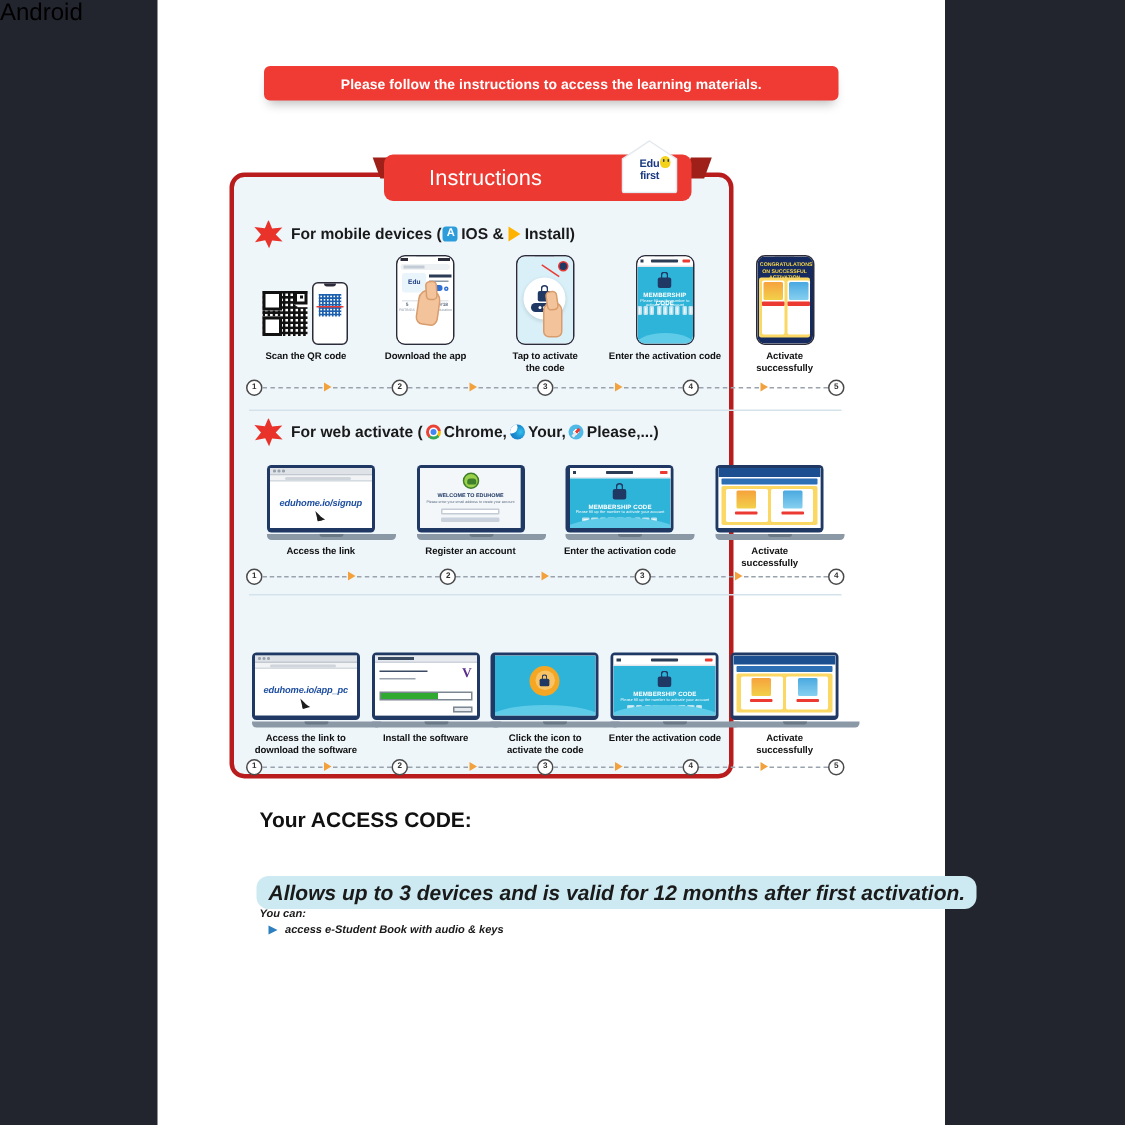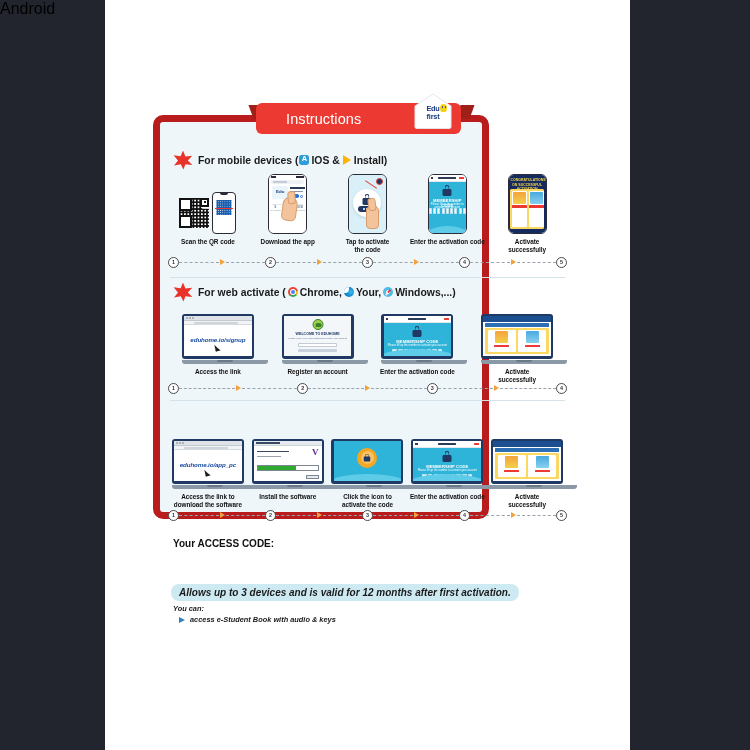"Please follow the instructions to" div.banner-wrap { html: none -> <div> <div> <span>Please follow the instructions to access the learning materials.</span> </div> </div> }
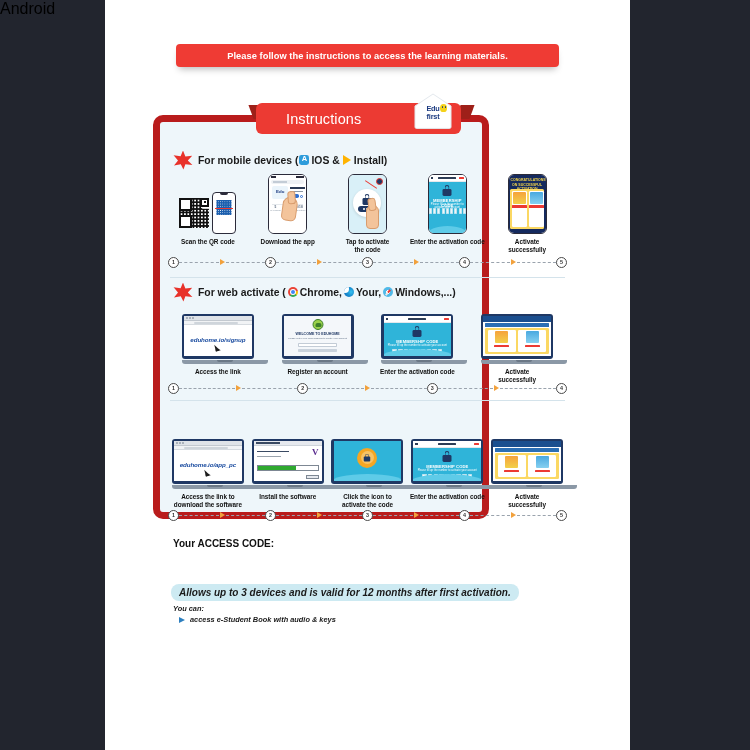"For mobile devices (" .panel { border: 7px solid #b91c1c -> 3px solid #b91c1c }
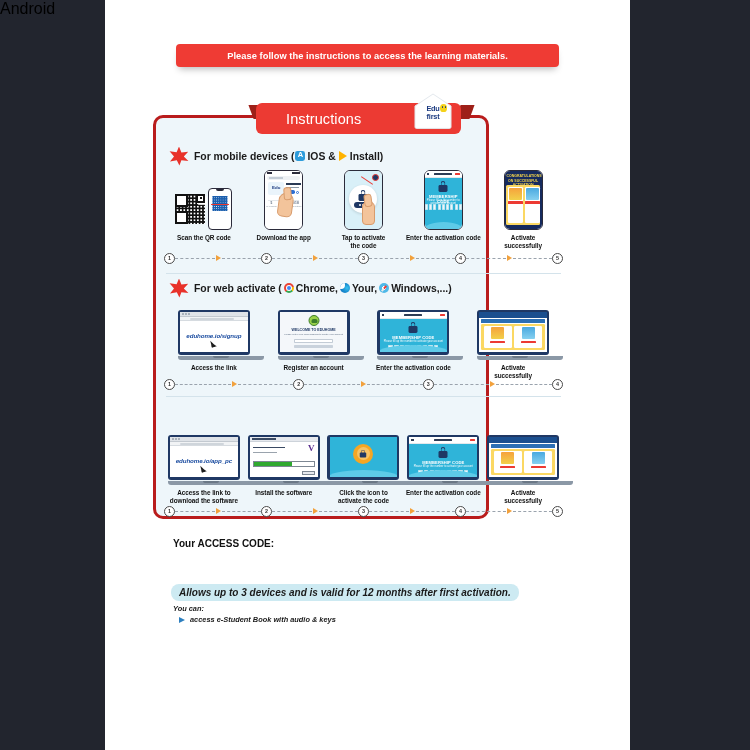"Windows,...)" span { text: Windows -> Please }
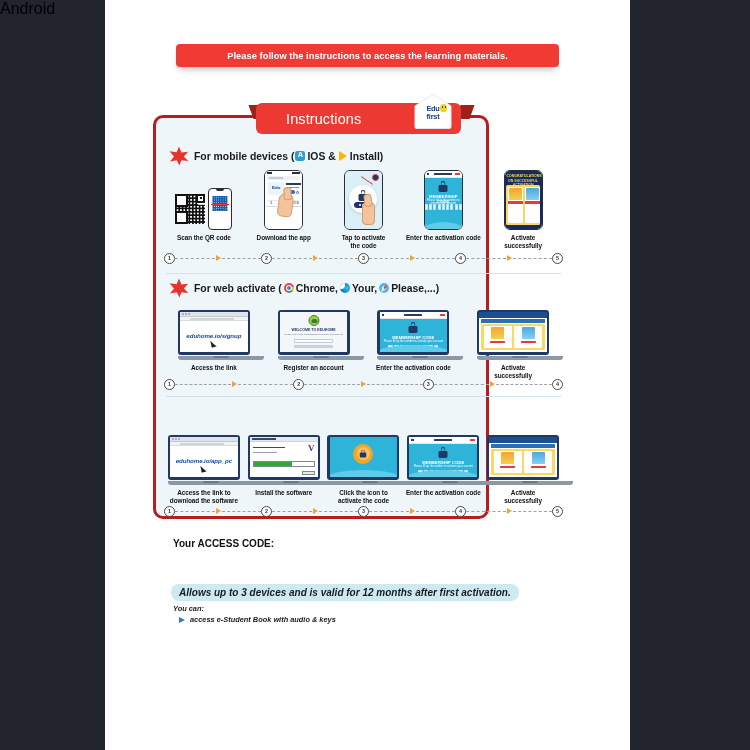"Your ACCESS CODE:" .access-title { font-size: 10px -> 14px }
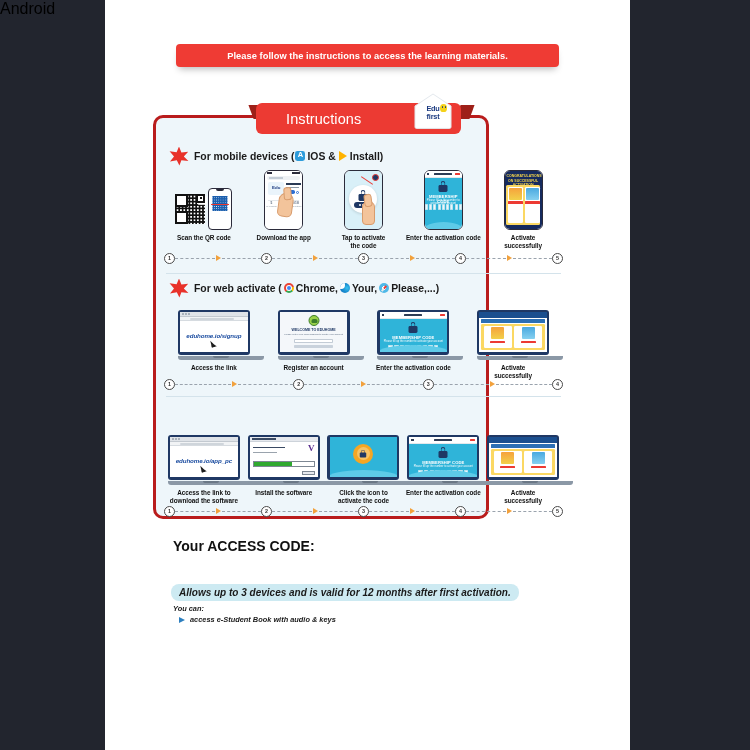"Allows up to 3 devices" .note { font-size: 10px -> 14px }
